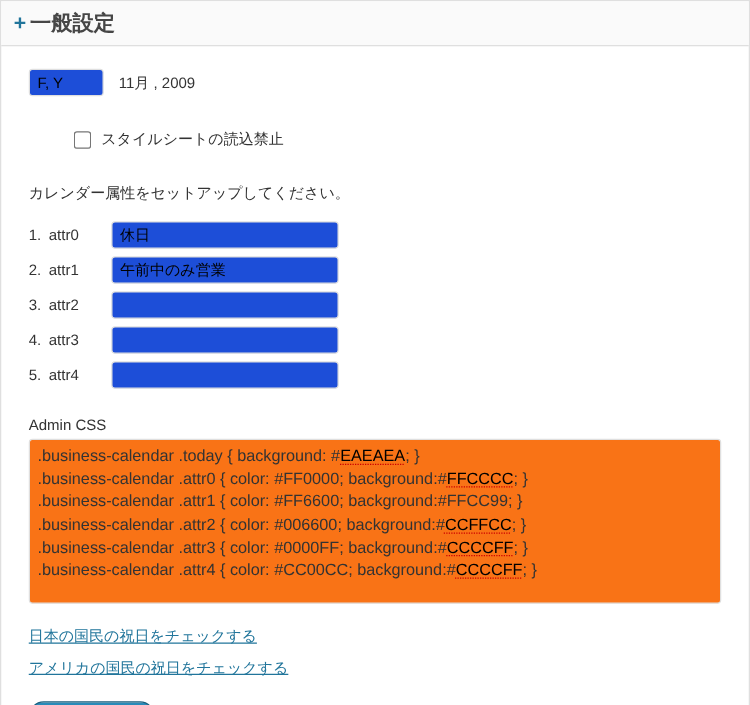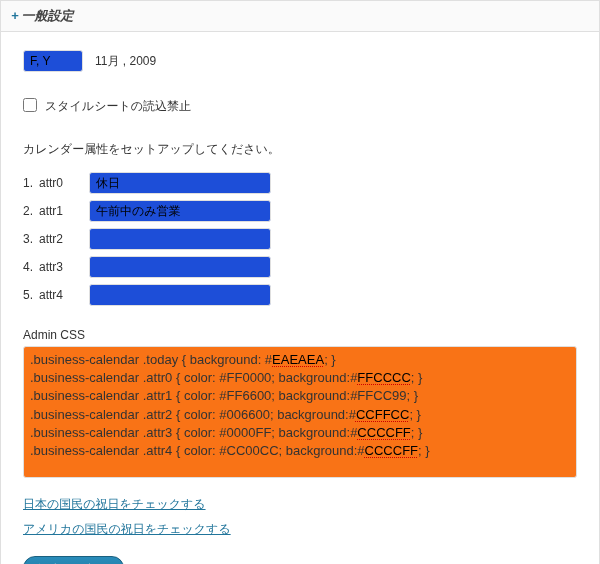"+ 一般設定" .panel-header { font-size: 13px -> 17px; font-style: italic -> none }
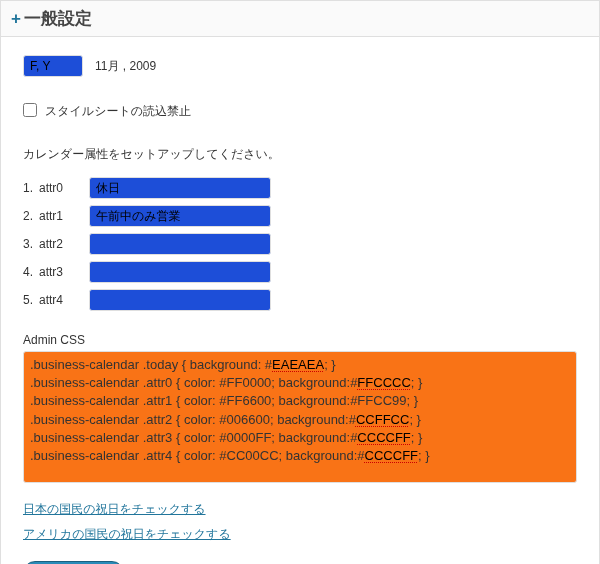"スタイルシートの読込禁止" .checkbox-row { align-items: flex-start -> center; margin-left: none -> 36px }
